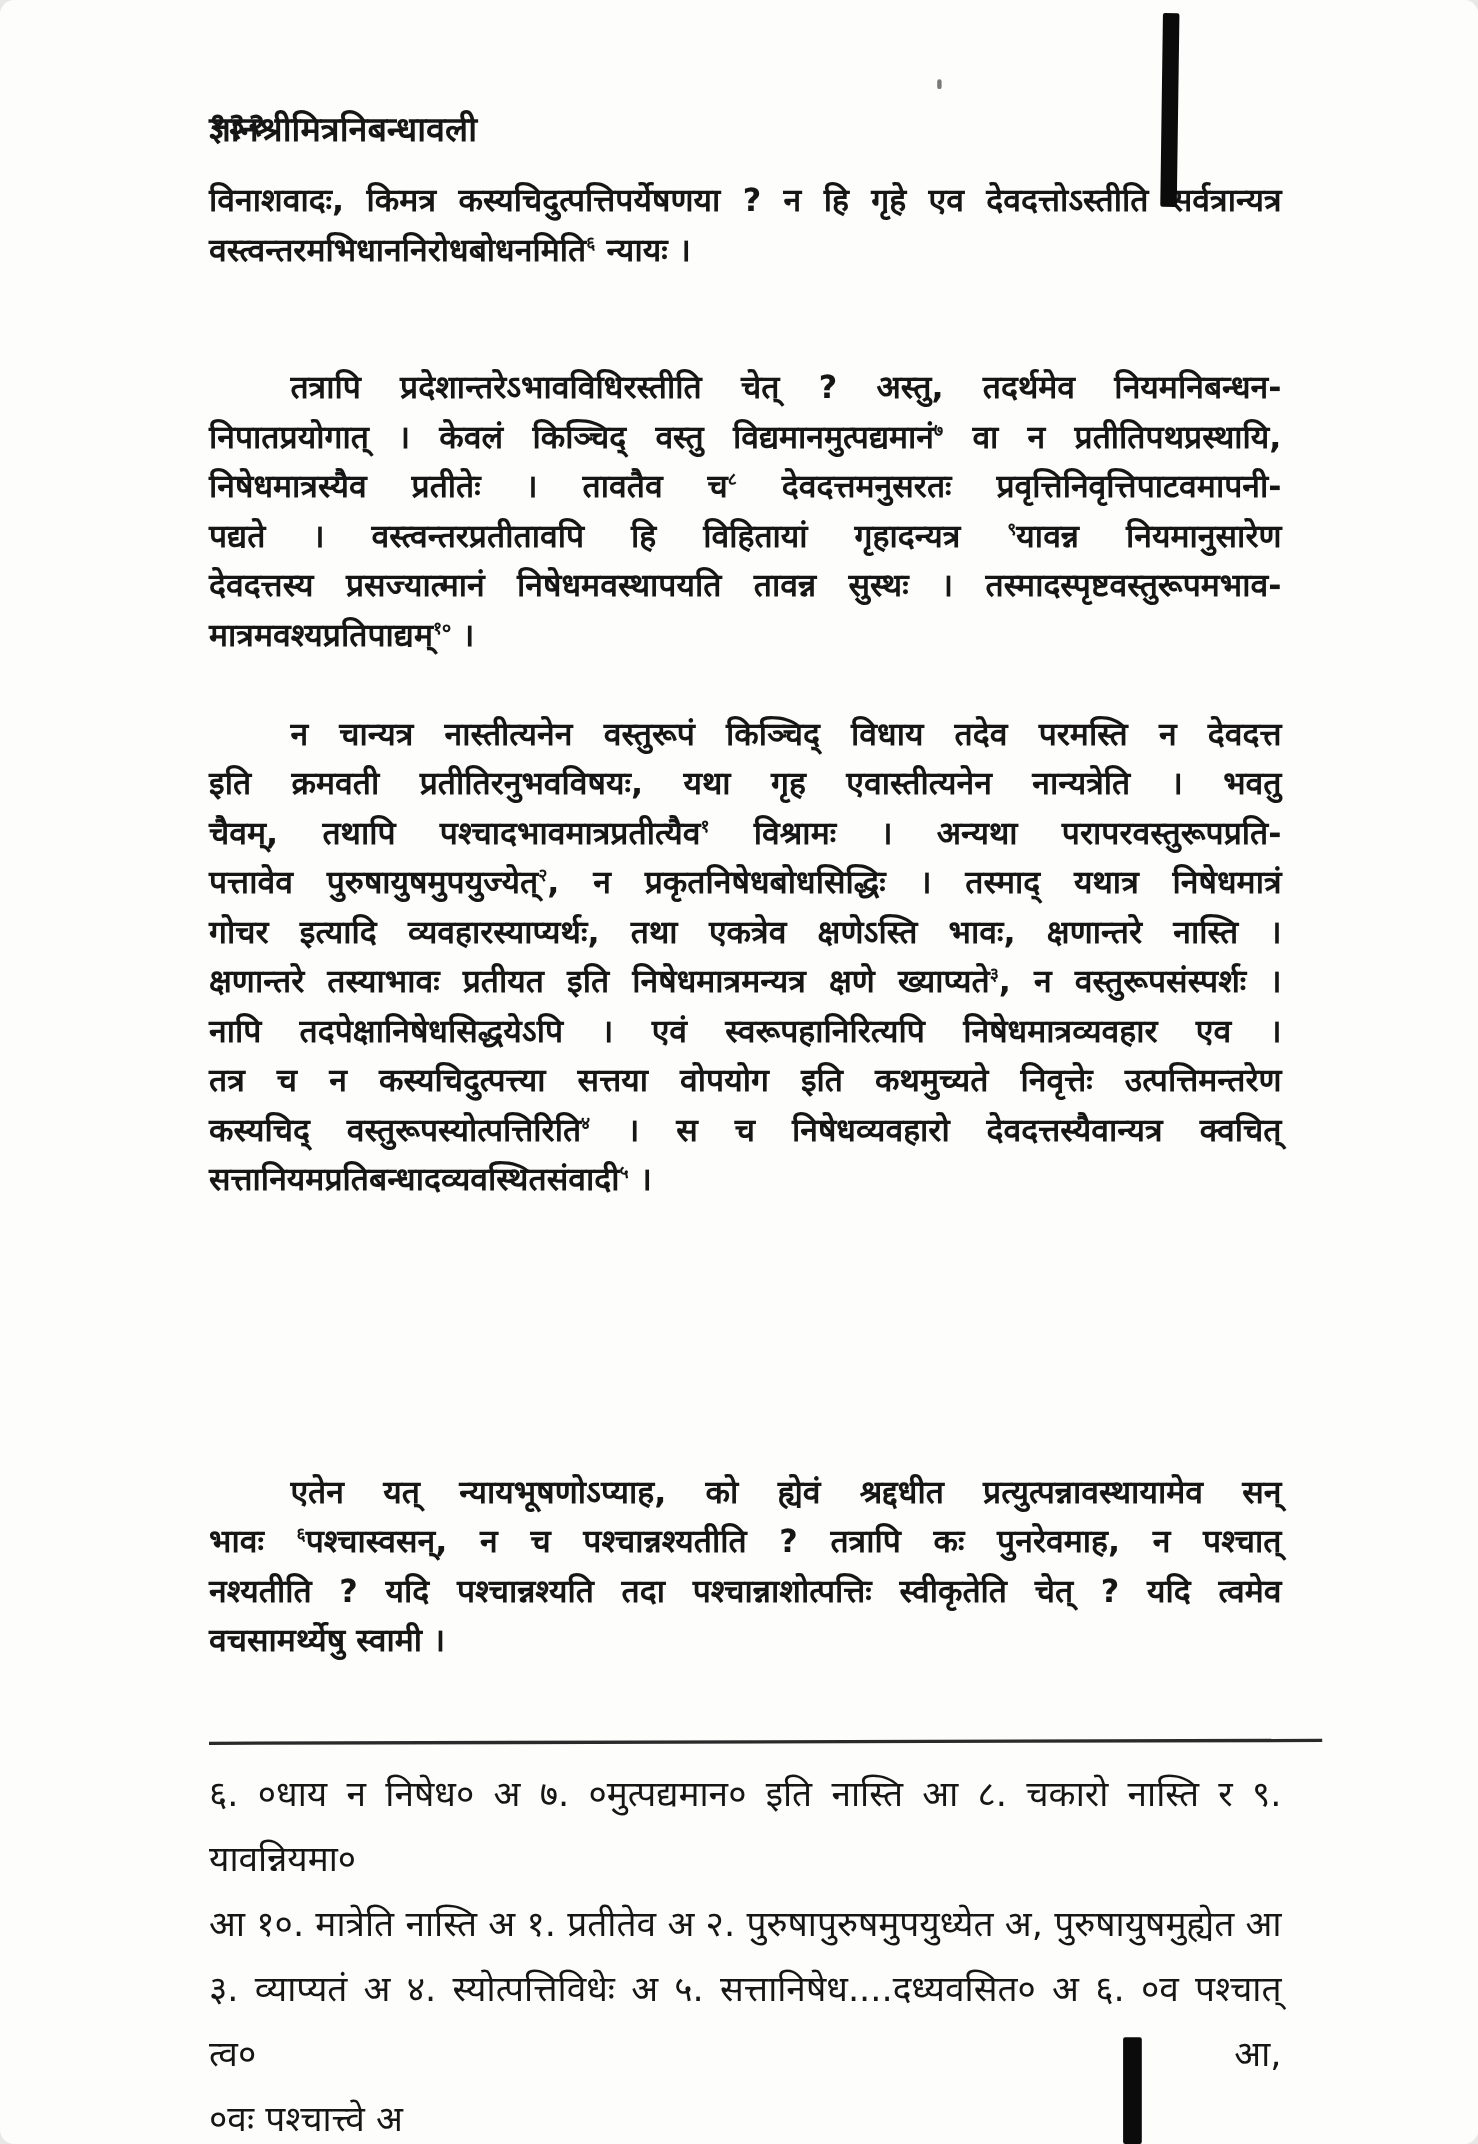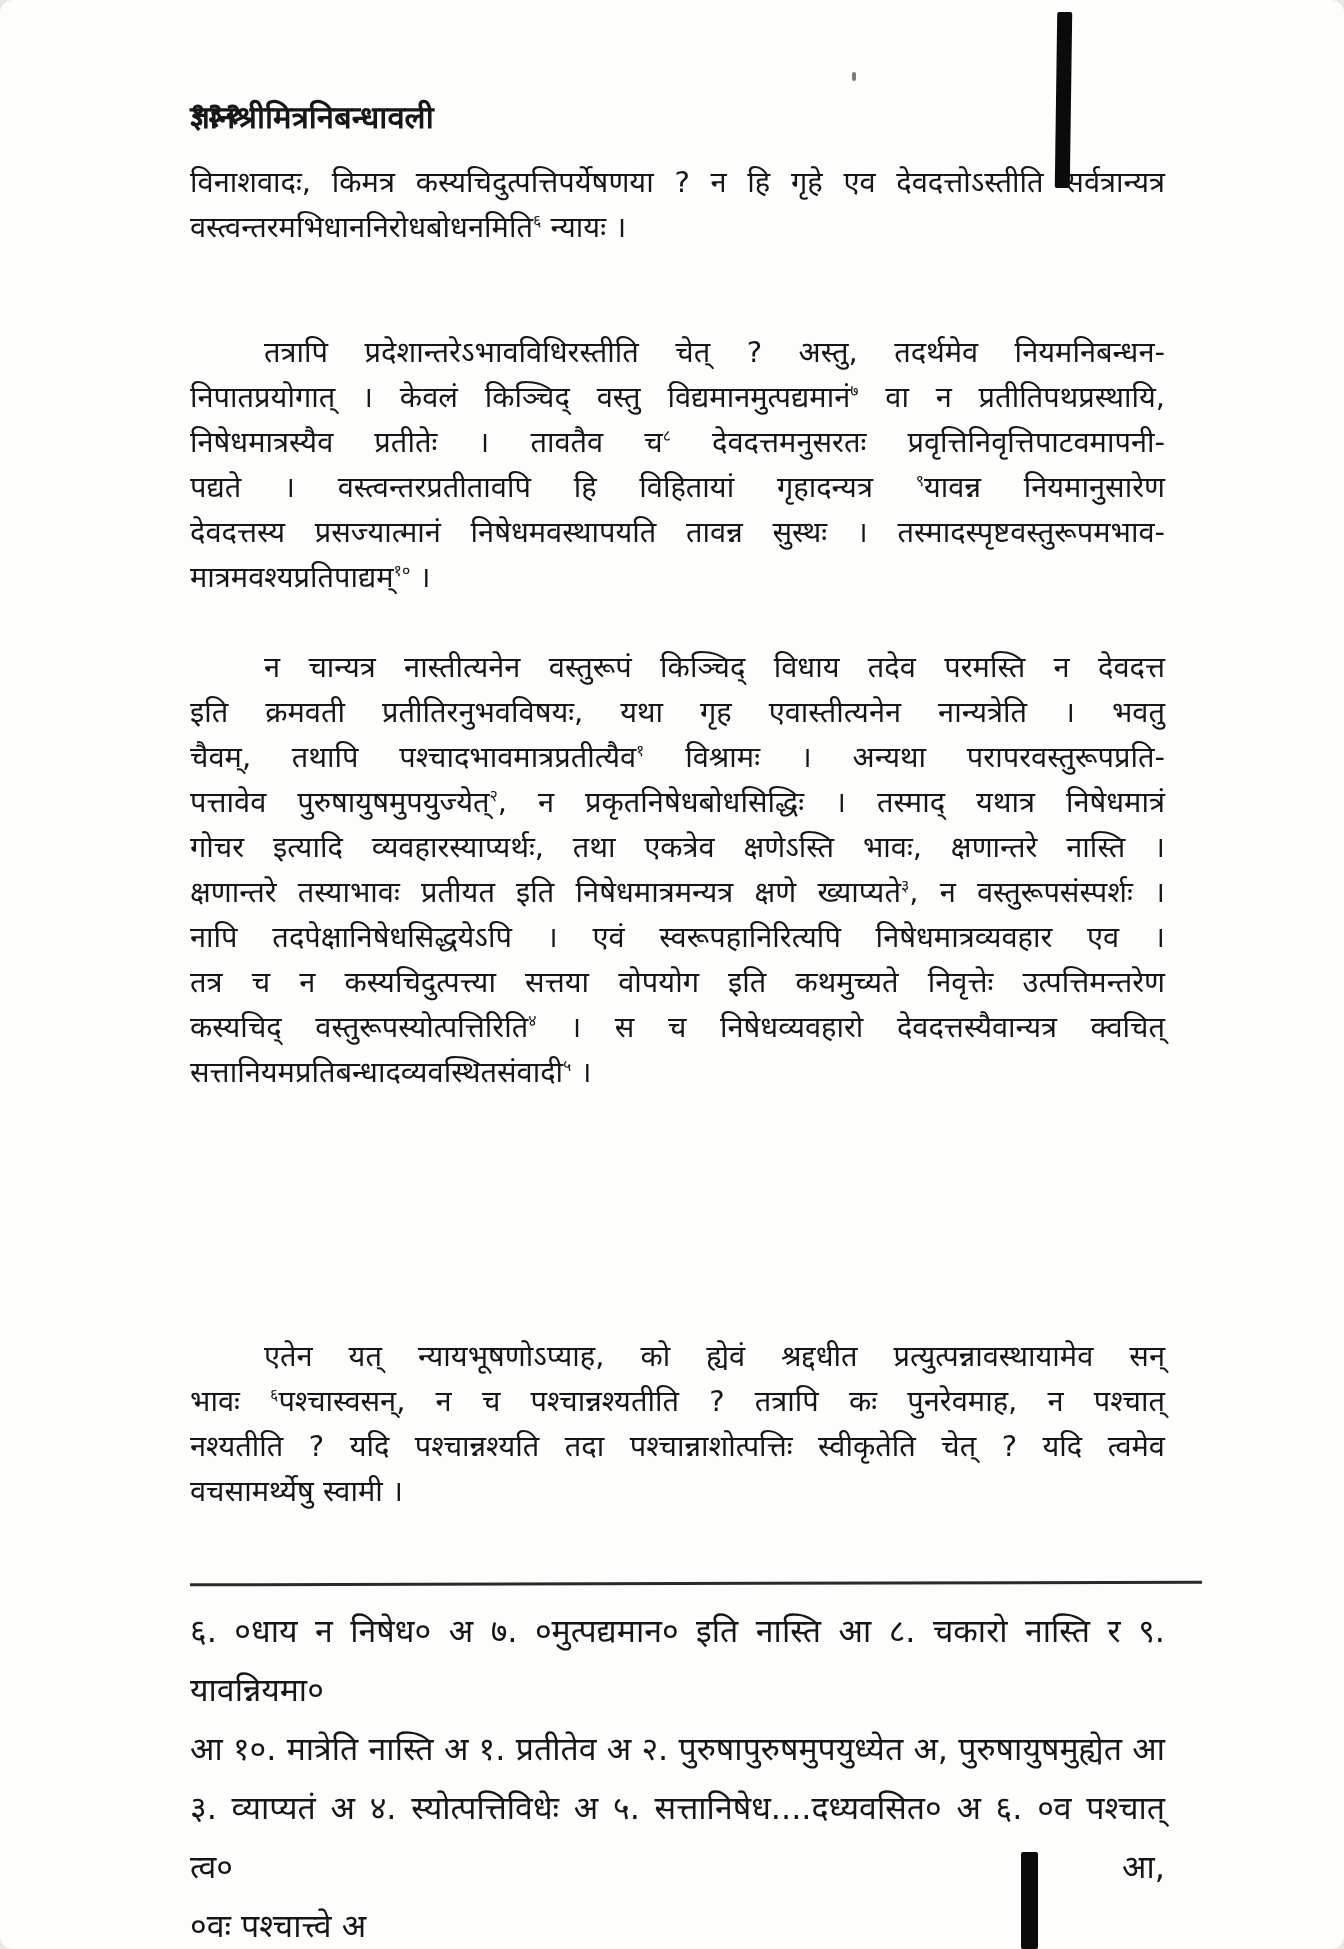"विनाशवादः, किमत्र" .para, .footnotes { font-weight: 400 -> 700 }
